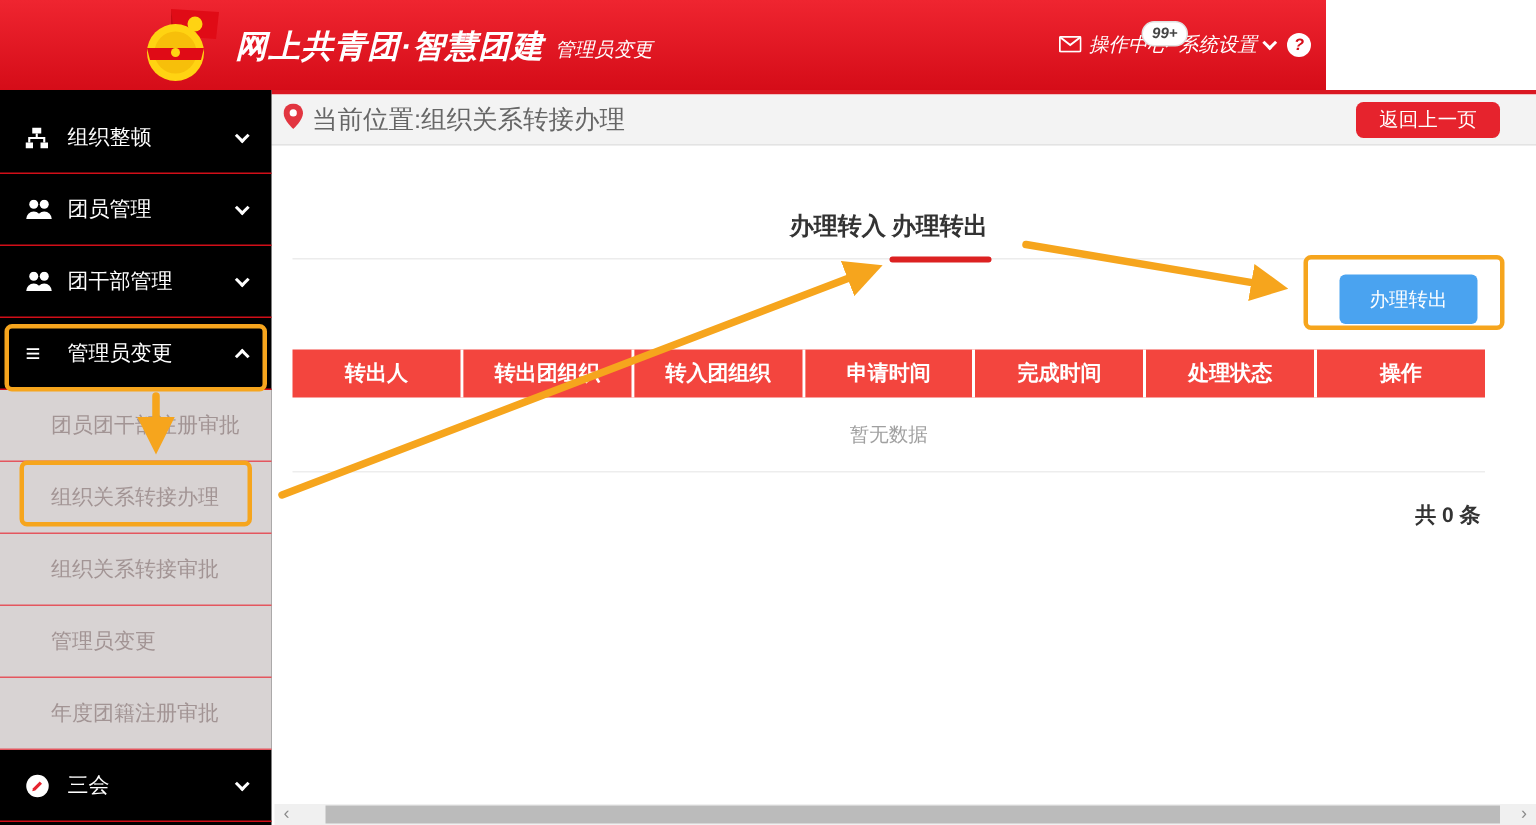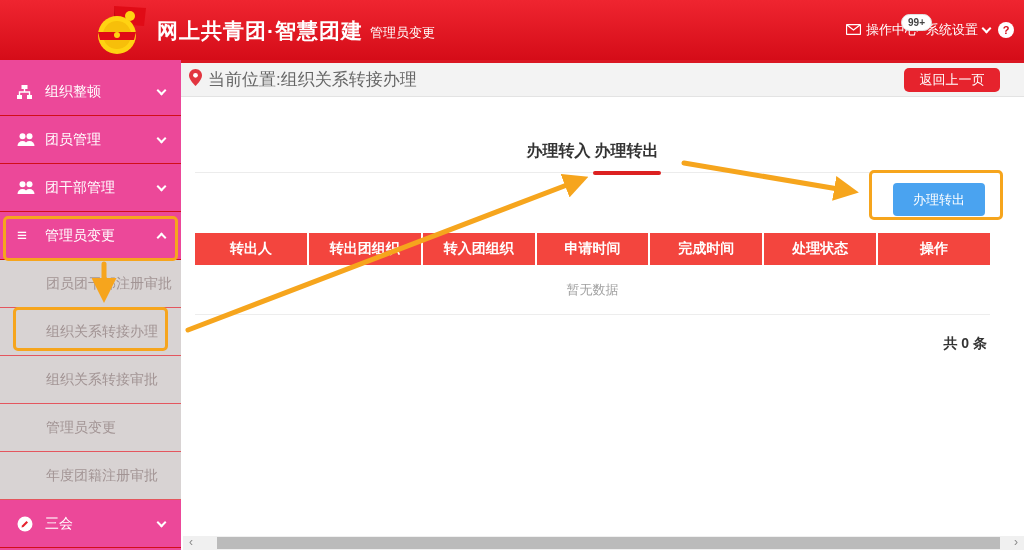"网上共青团·智慧团建" .header { font-style: none -> italic; width: 1024px -> 884px }
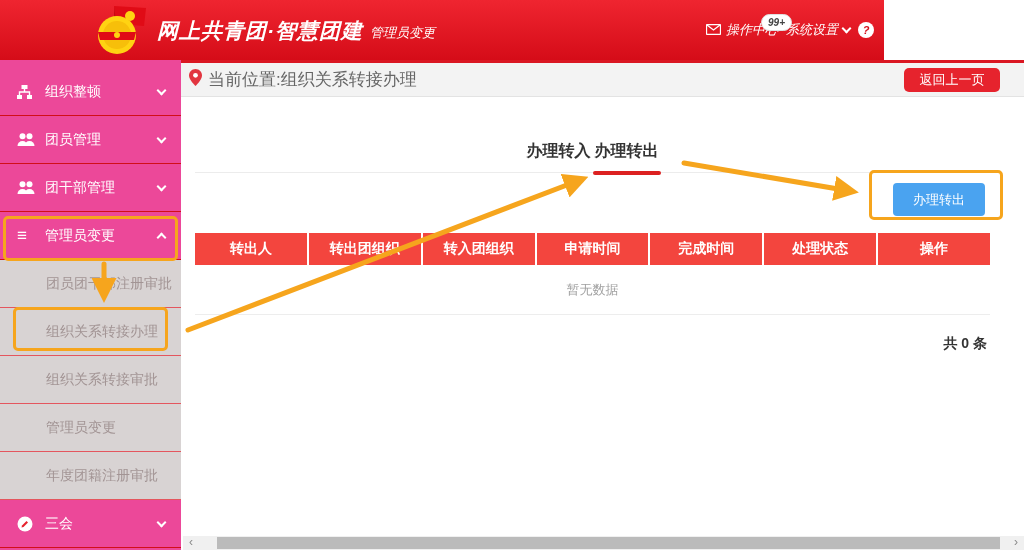"组织整顿" .sidebar { background: #ec4899 -> #000000 }
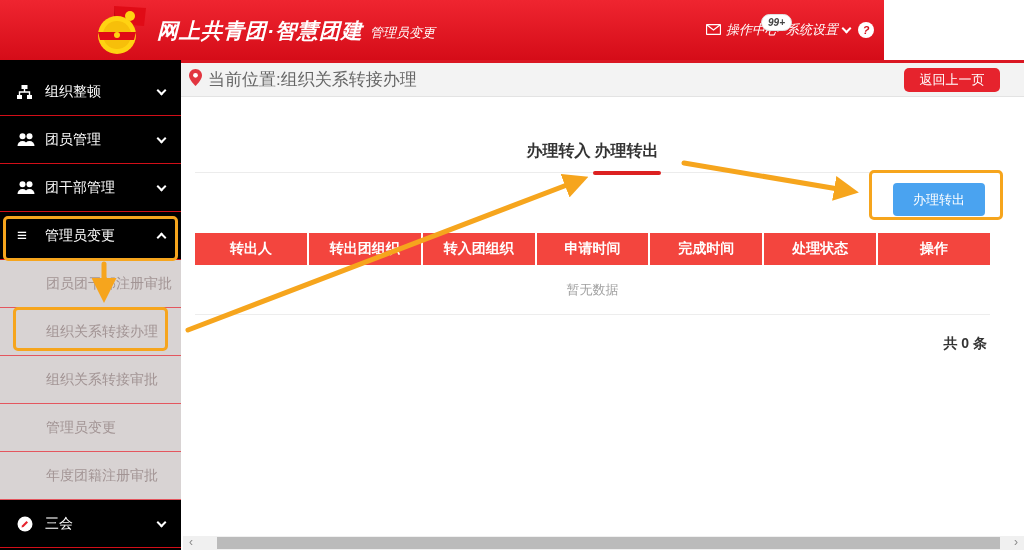"团员团干部注册审批" .sub-item { padding-left: 46px -> 34px }
